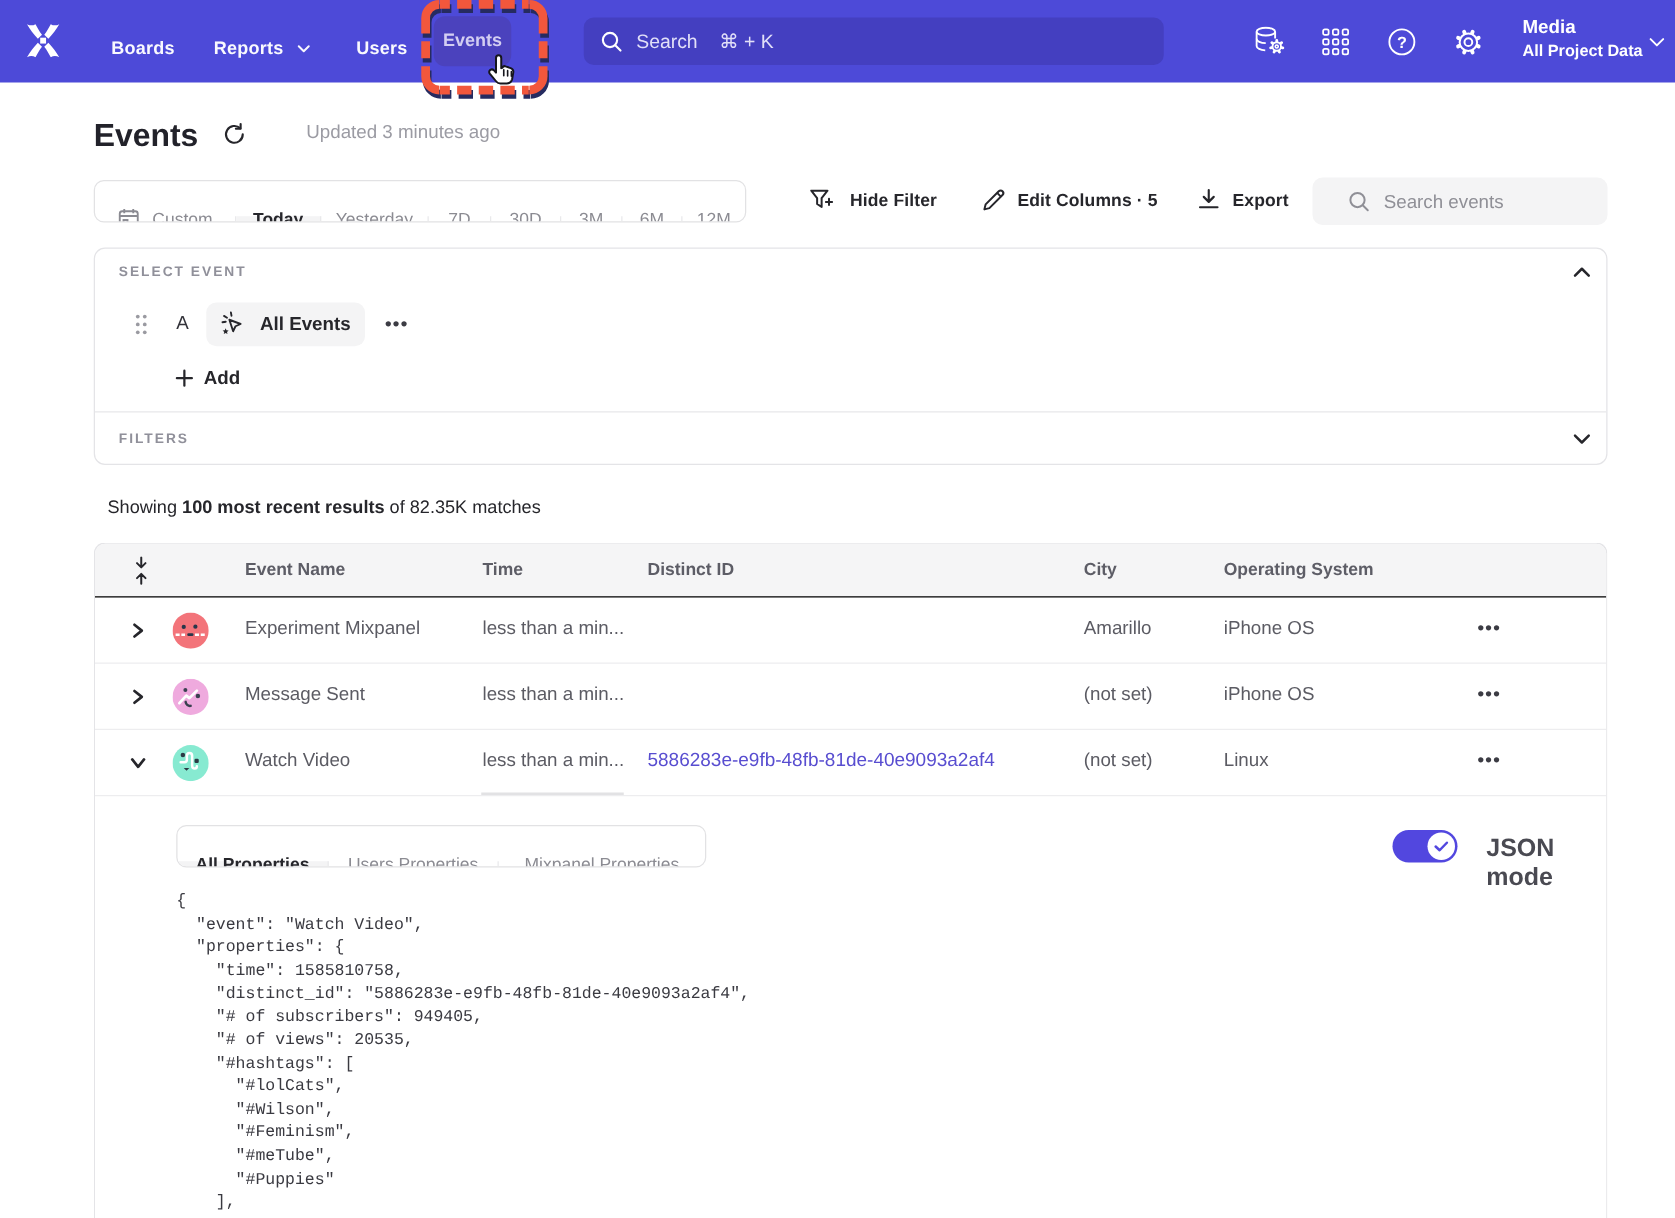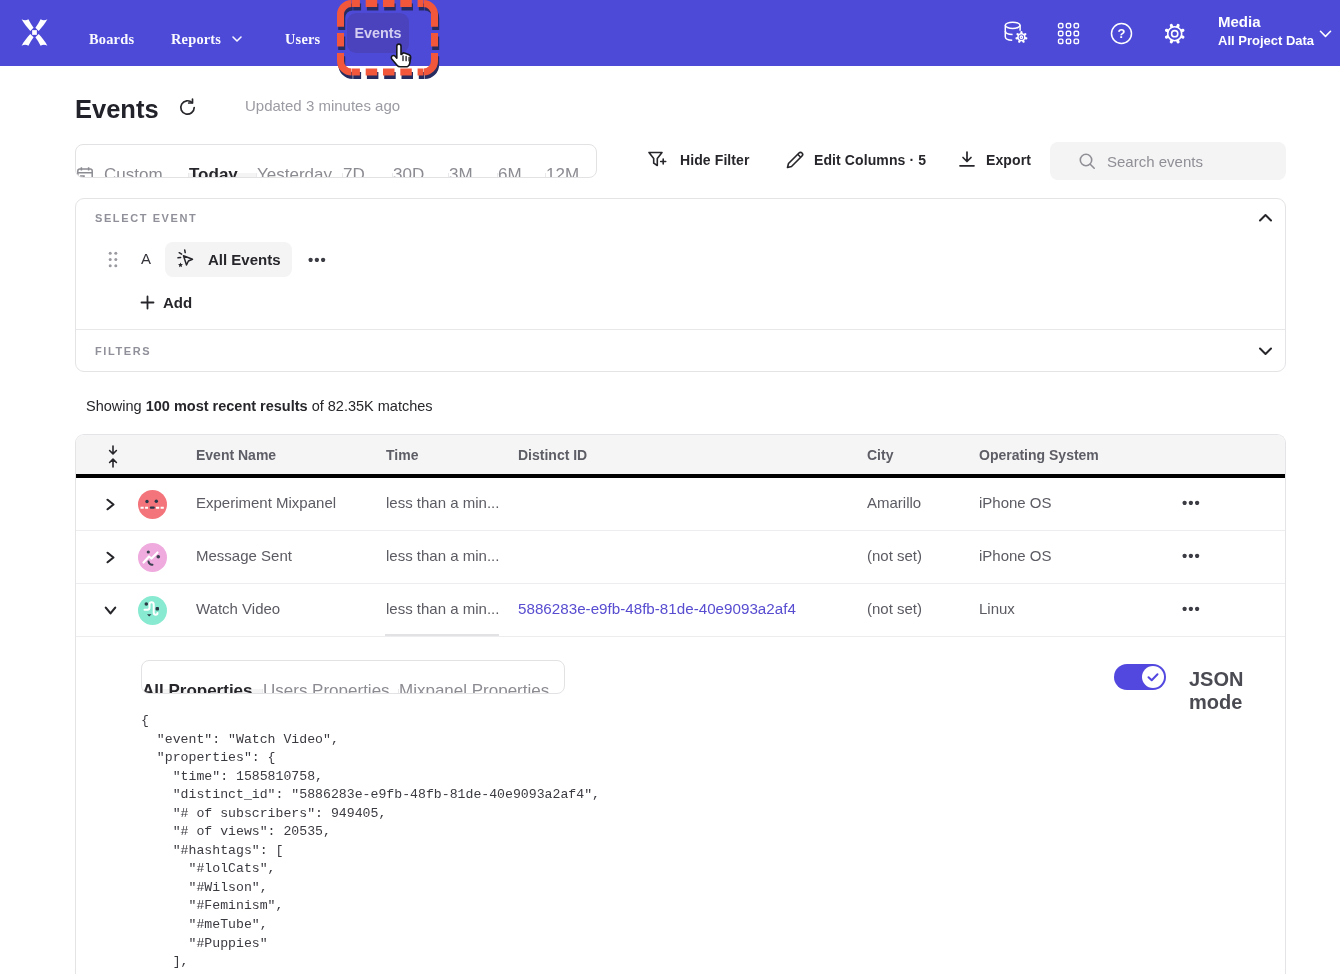"Boards" .navlink { font-family: Liberation Serif, serif -> none }
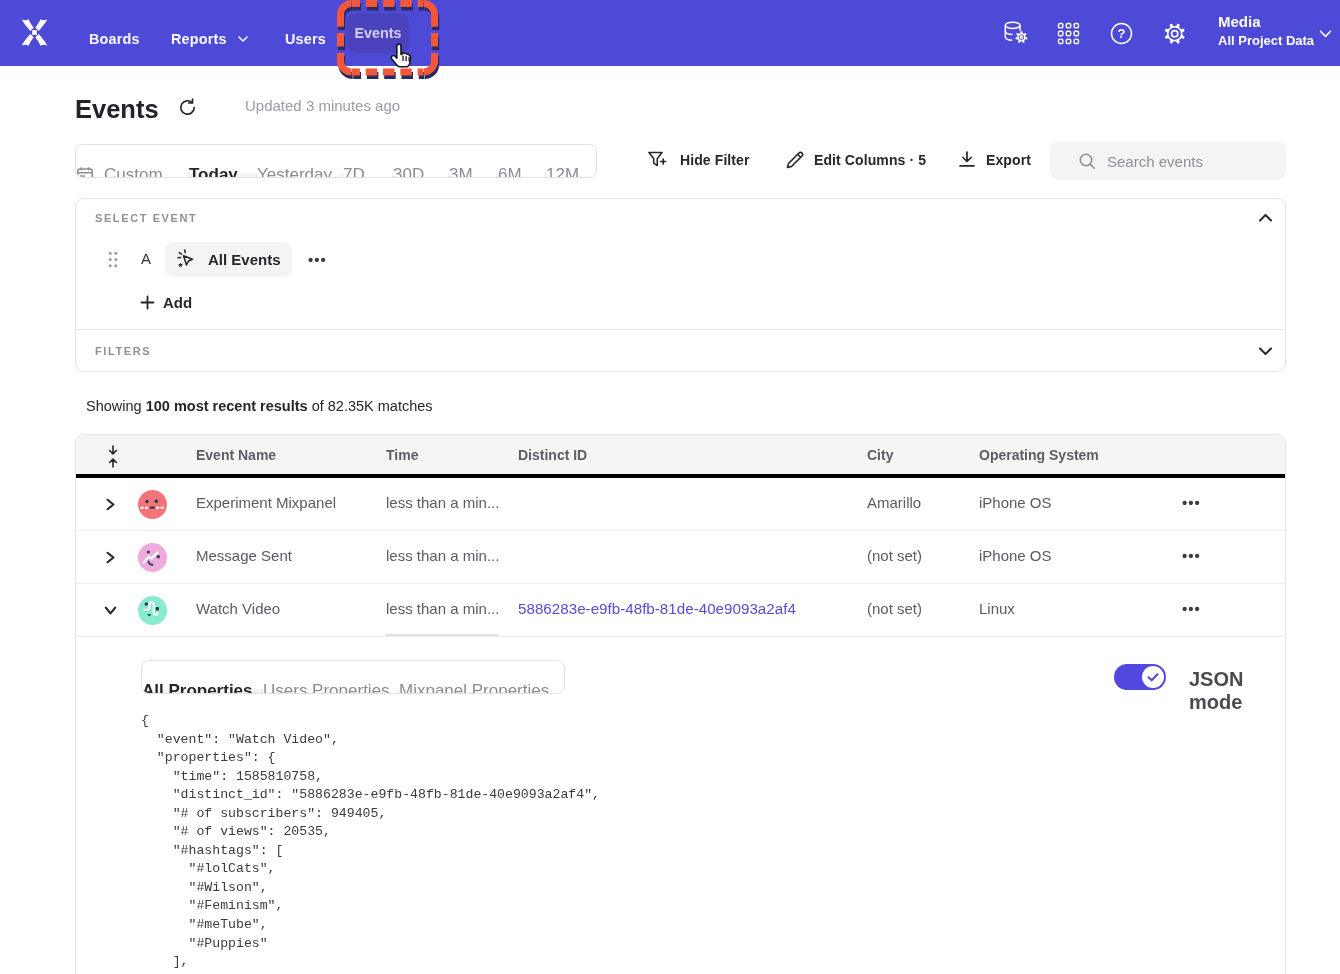"Search ⌘ + K" div { html: none -> <div> <svg> <circle></circle> <path></path> </svg> <span>Search&nbsp;&nbsp;&nbsp;&nbsp;⌘ + K</span> </div> }
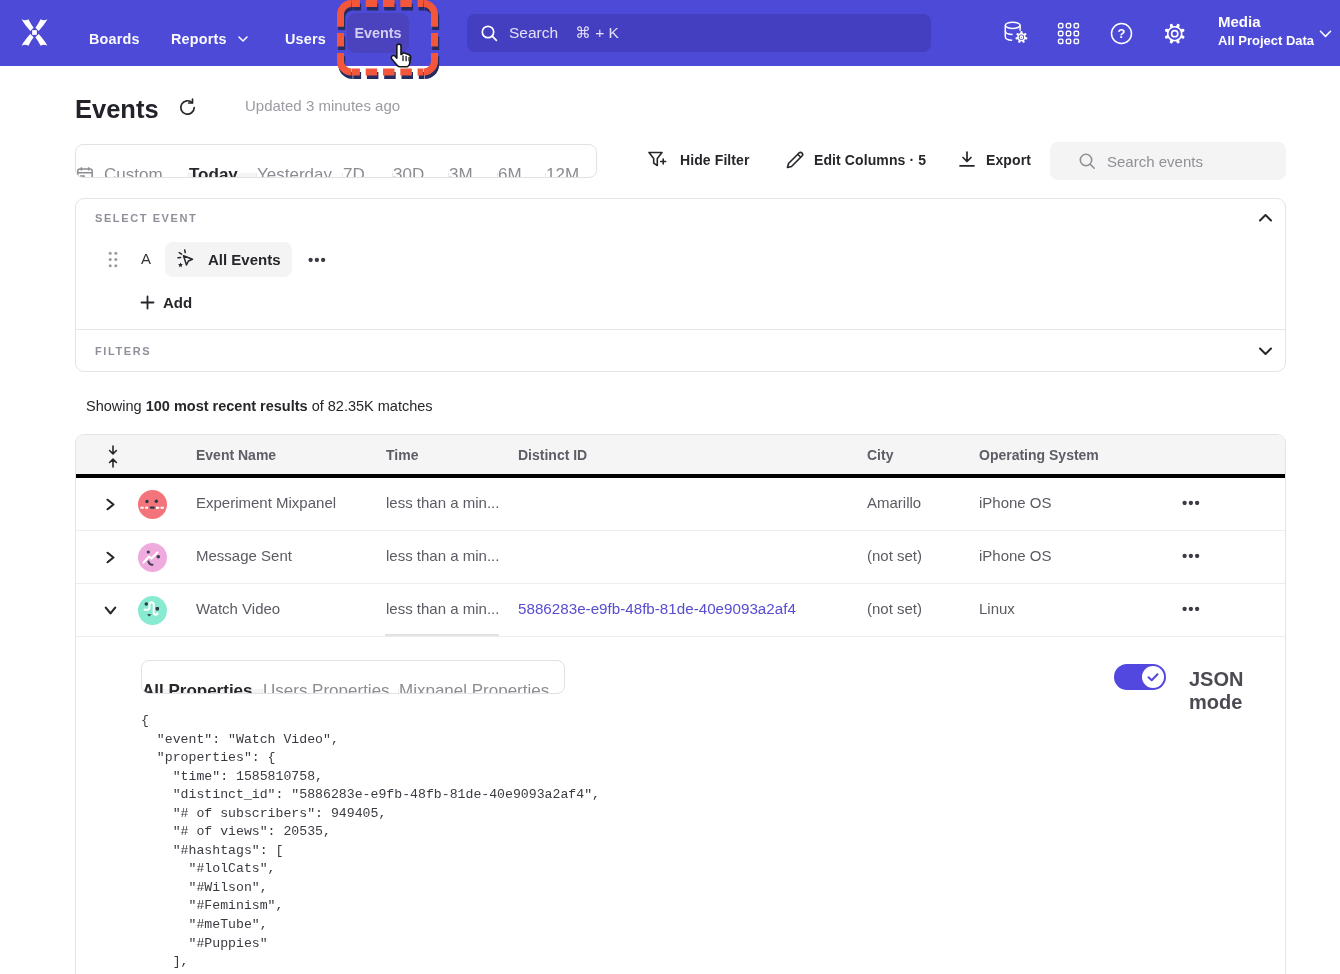"Custom" .seg > div { font-size: 17px -> 14px; justify-content: flex-start -> center }
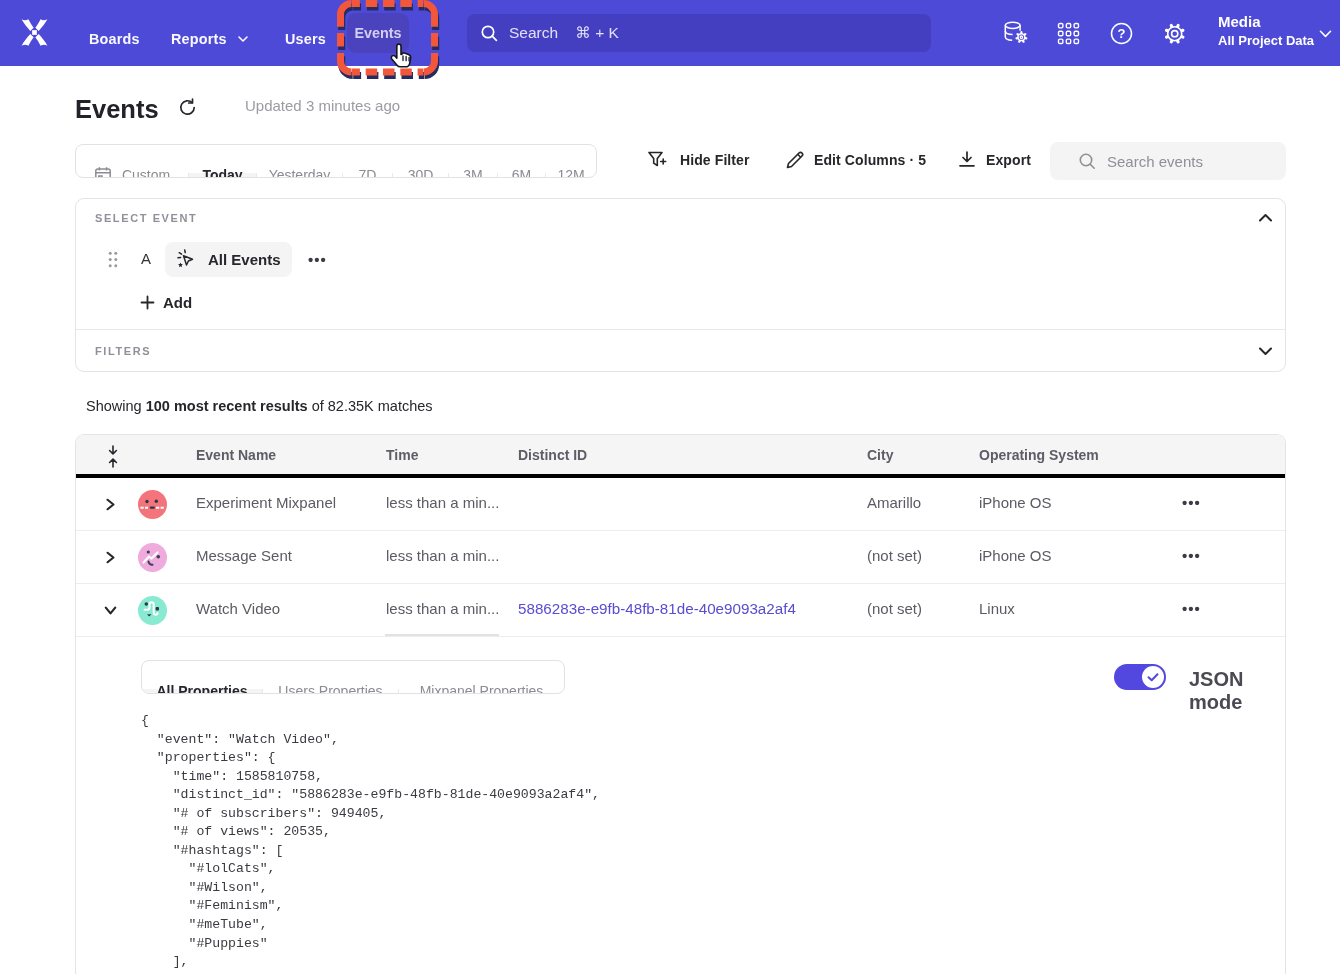"Event Name" #thead { border-bottom: 4px solid #000000 -> 1px solid #000000 }
